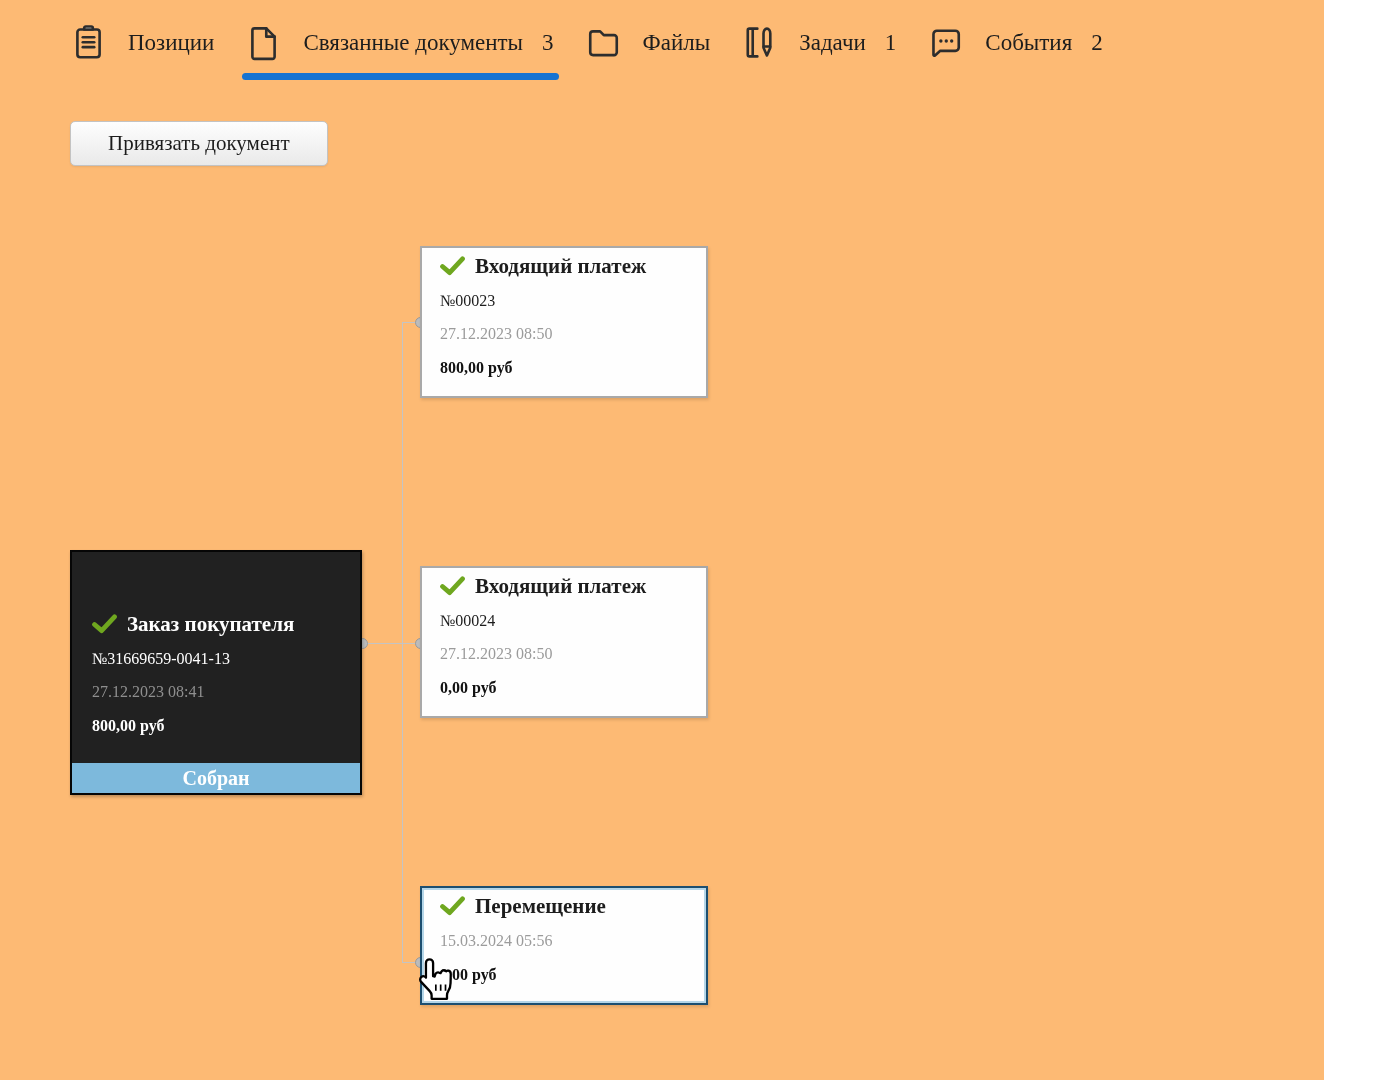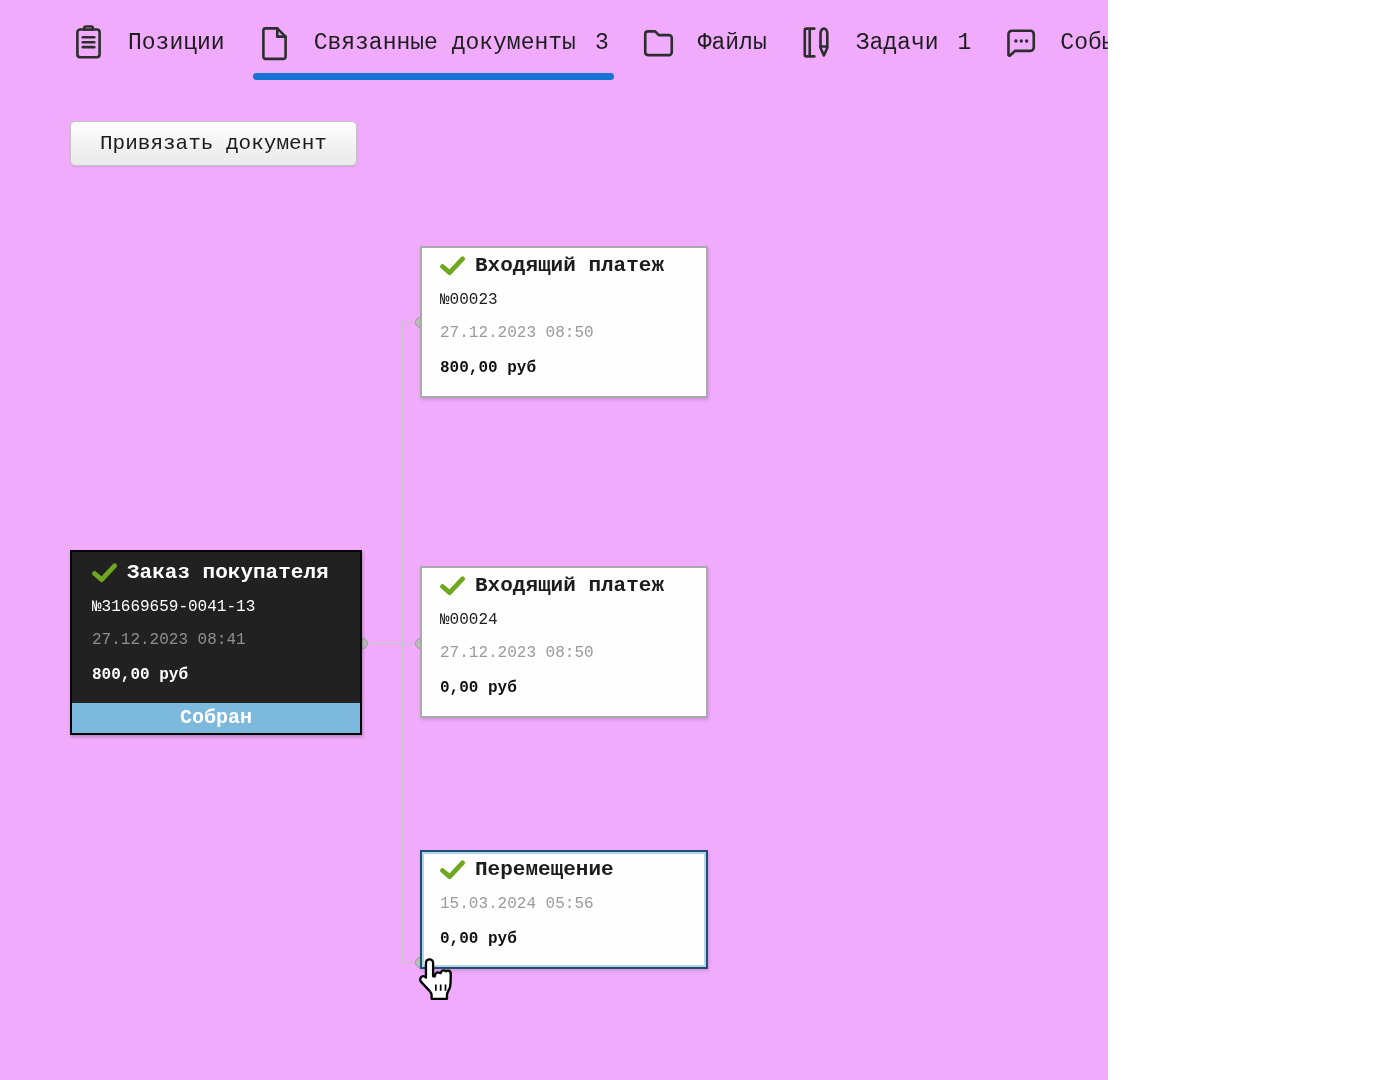"Позиции" .screen { background: #f0abfc -> #fdba74; font-family: Liberation Mono, monospace -> Liberation Serif, serif; width: 1108px -> 1324px }
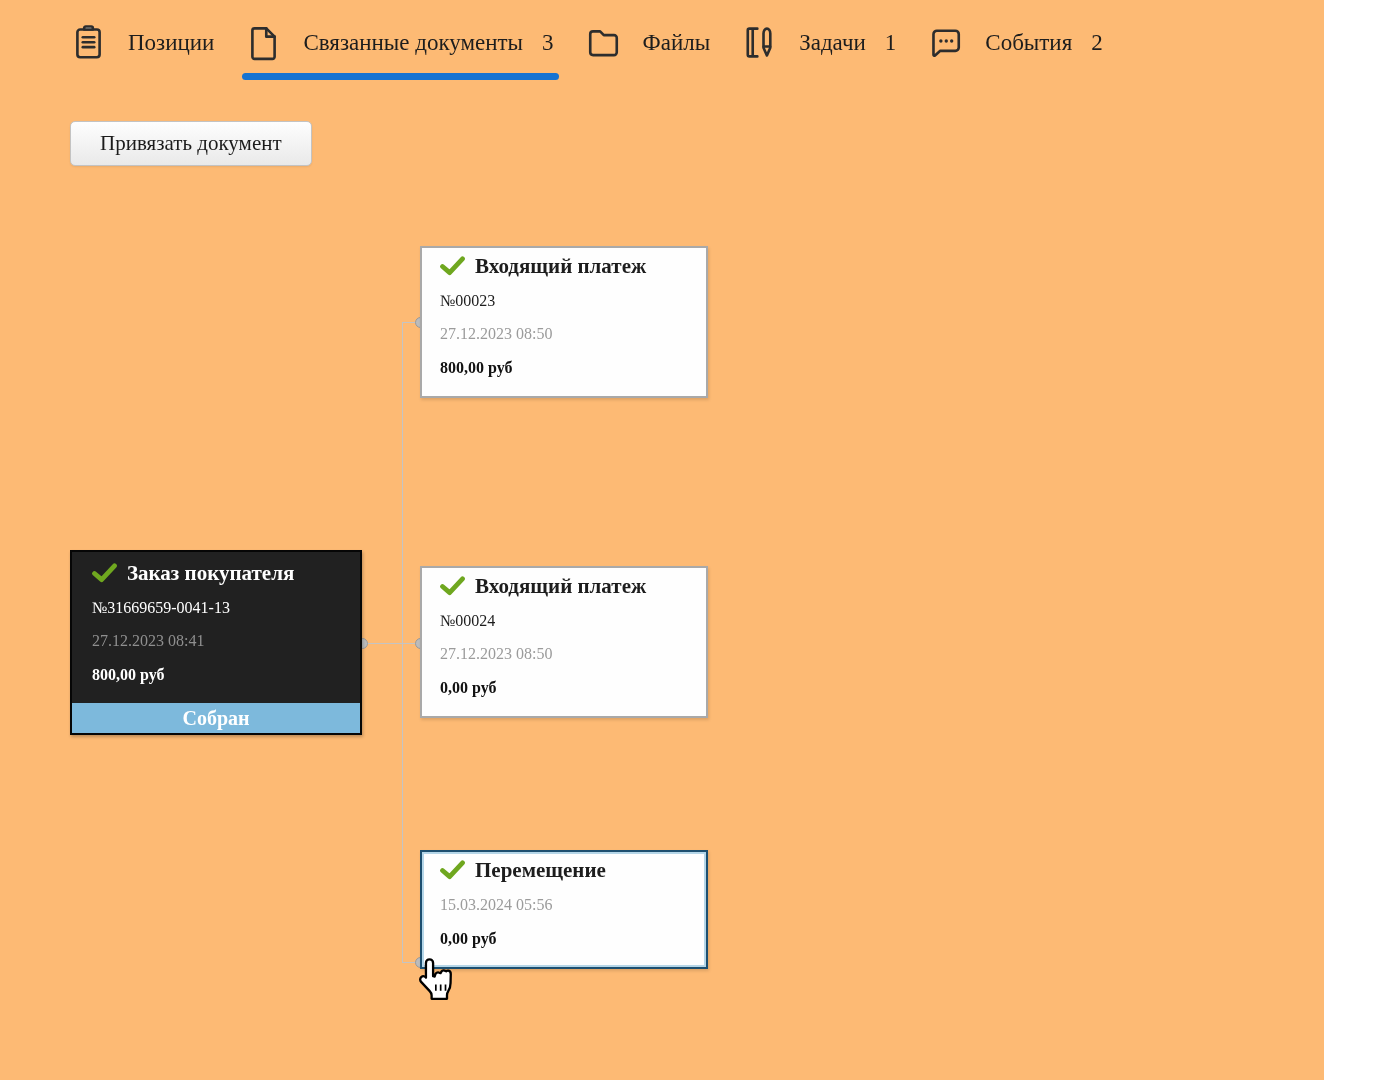"Привязать документ" .link-btn { padding: 0 29px -> 0 37px }
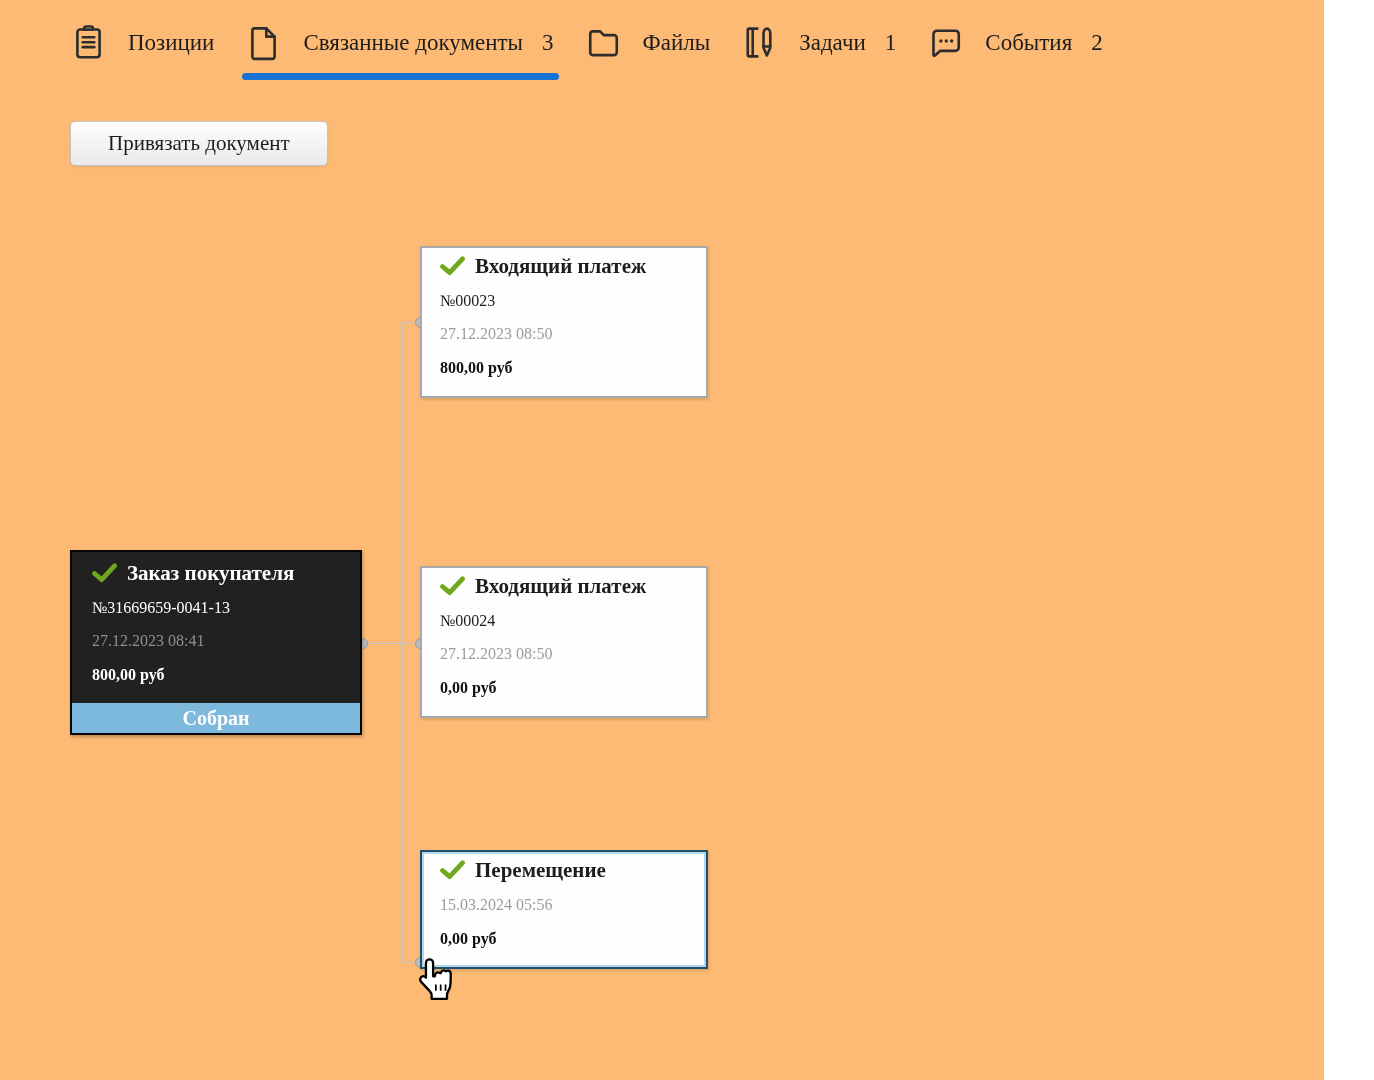"Заказ покупателя" .card-source .card-body { margin-top: none -> 44px; padding: 3px 20px 5px -> 10px 20px 5px }
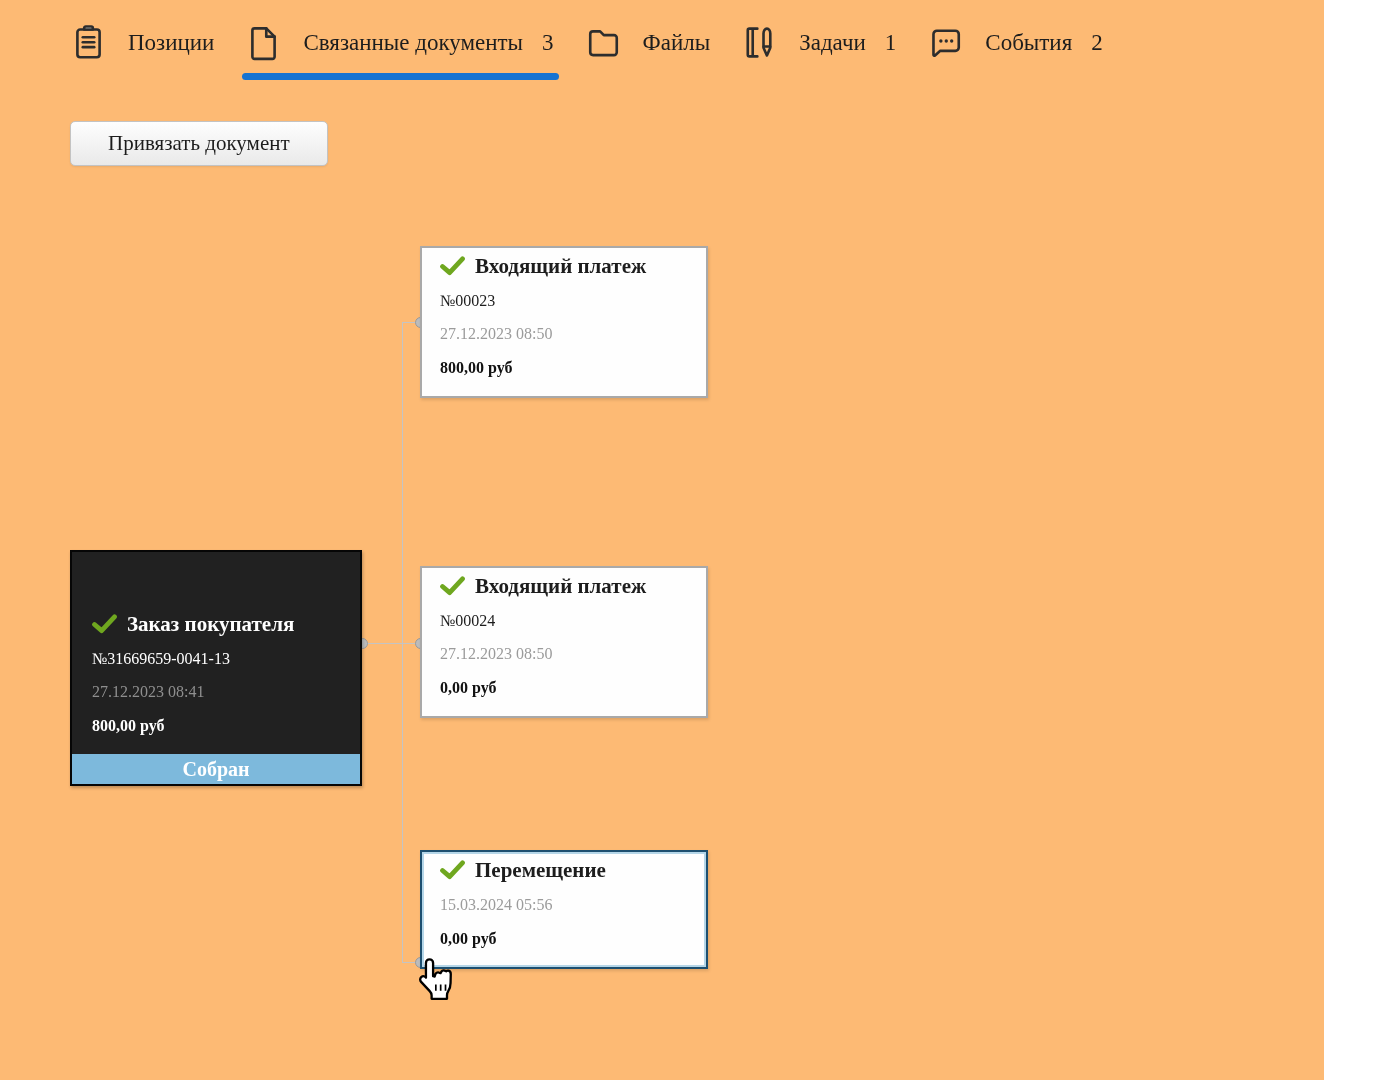"Собран" .card-status { margin-top: 5px -> 14px }
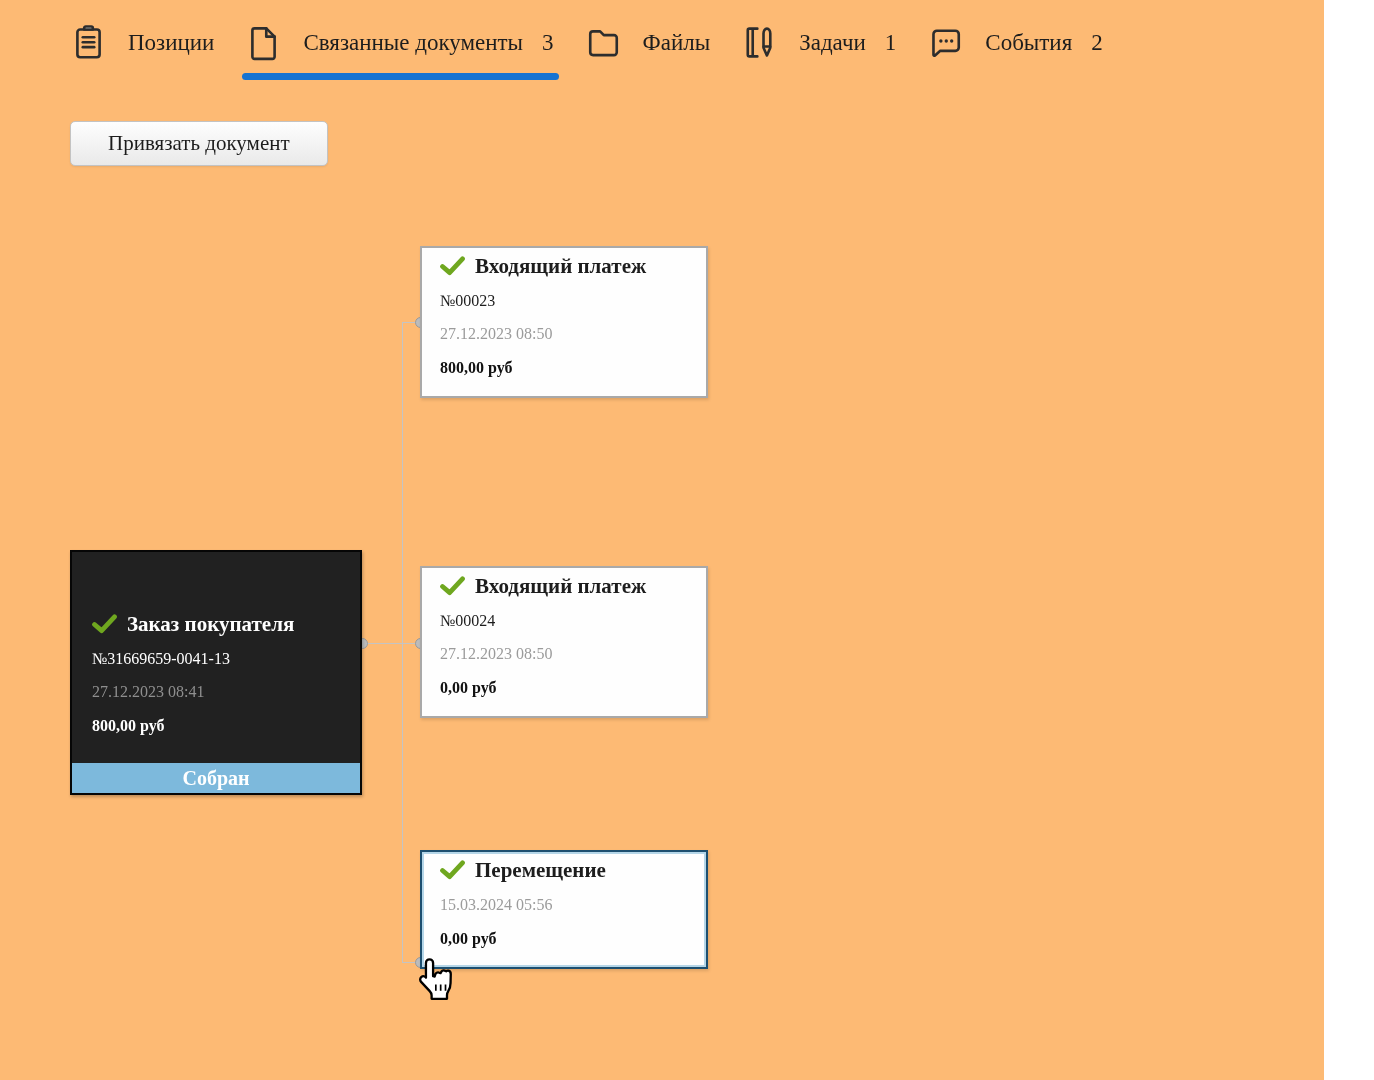"Перемещение" #target-2 { top: 850px -> 886px }
